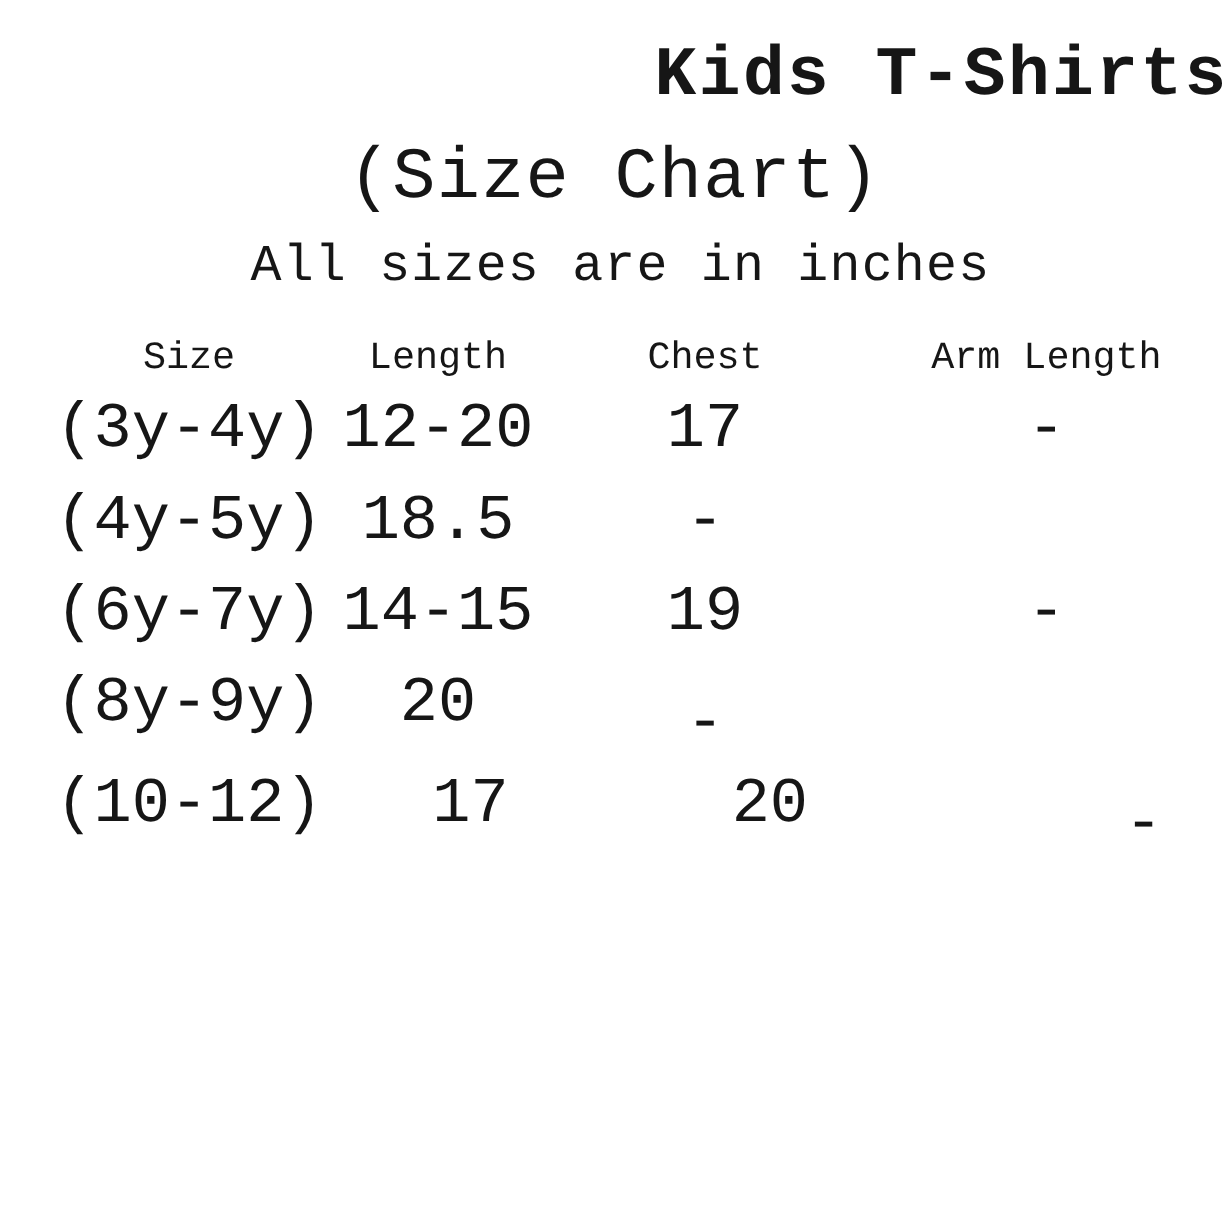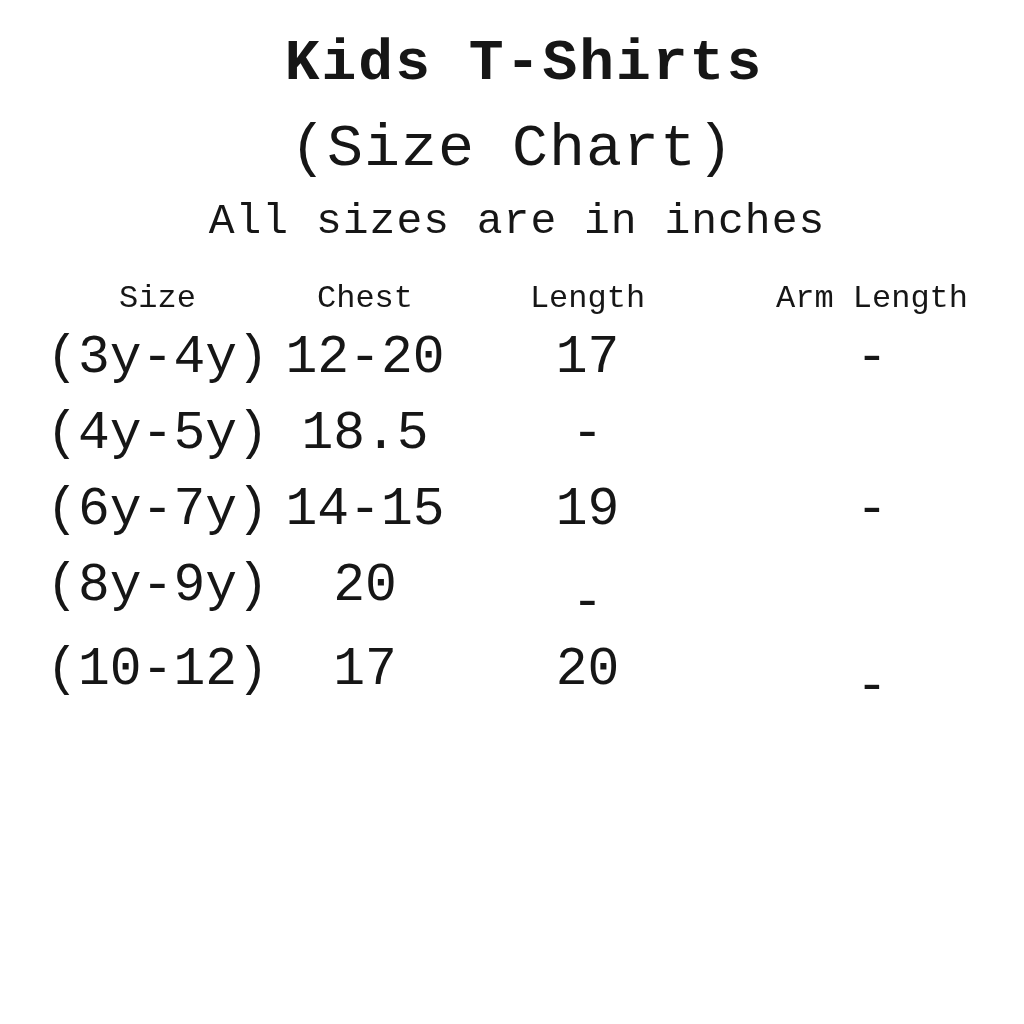"Kids T-Shirts" .title-line1 { text-align: center -> right }
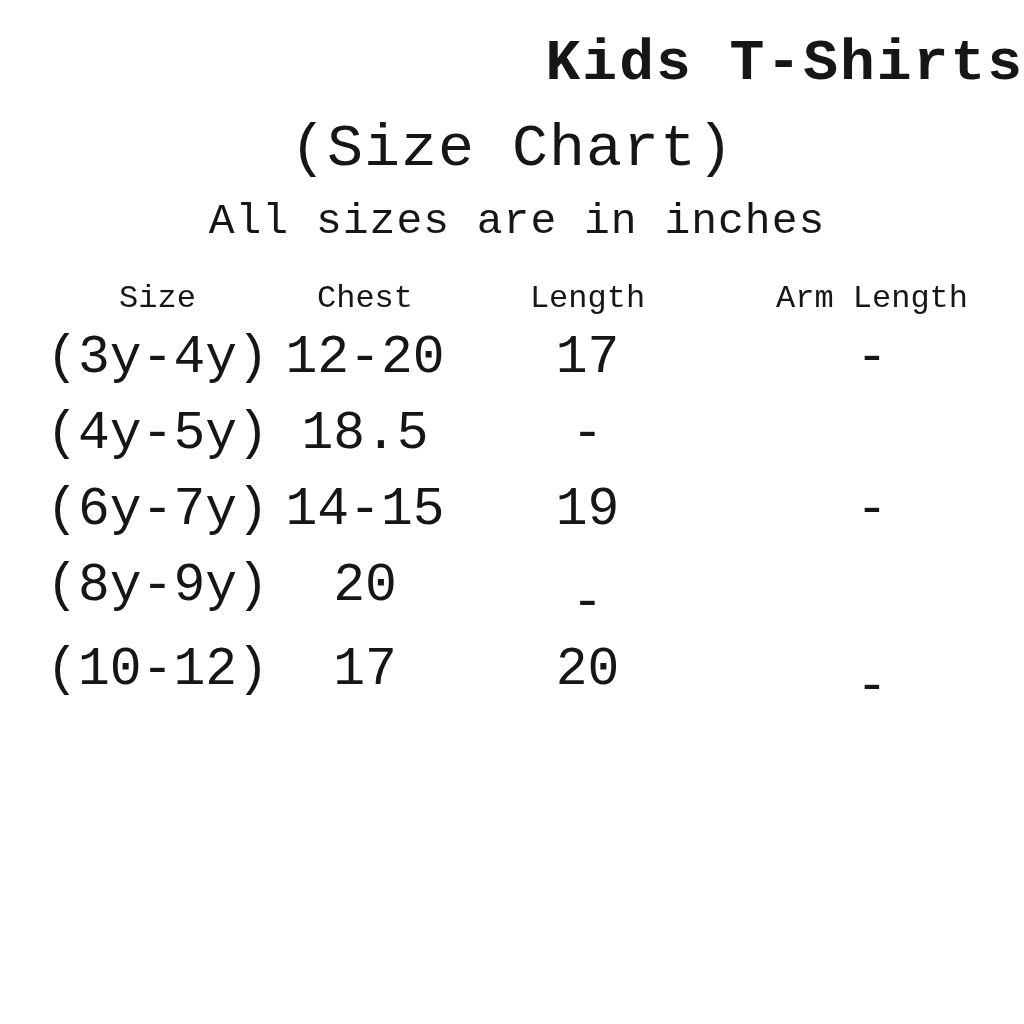"Chest" div.cell { order: before "Length" -> after "Length" }
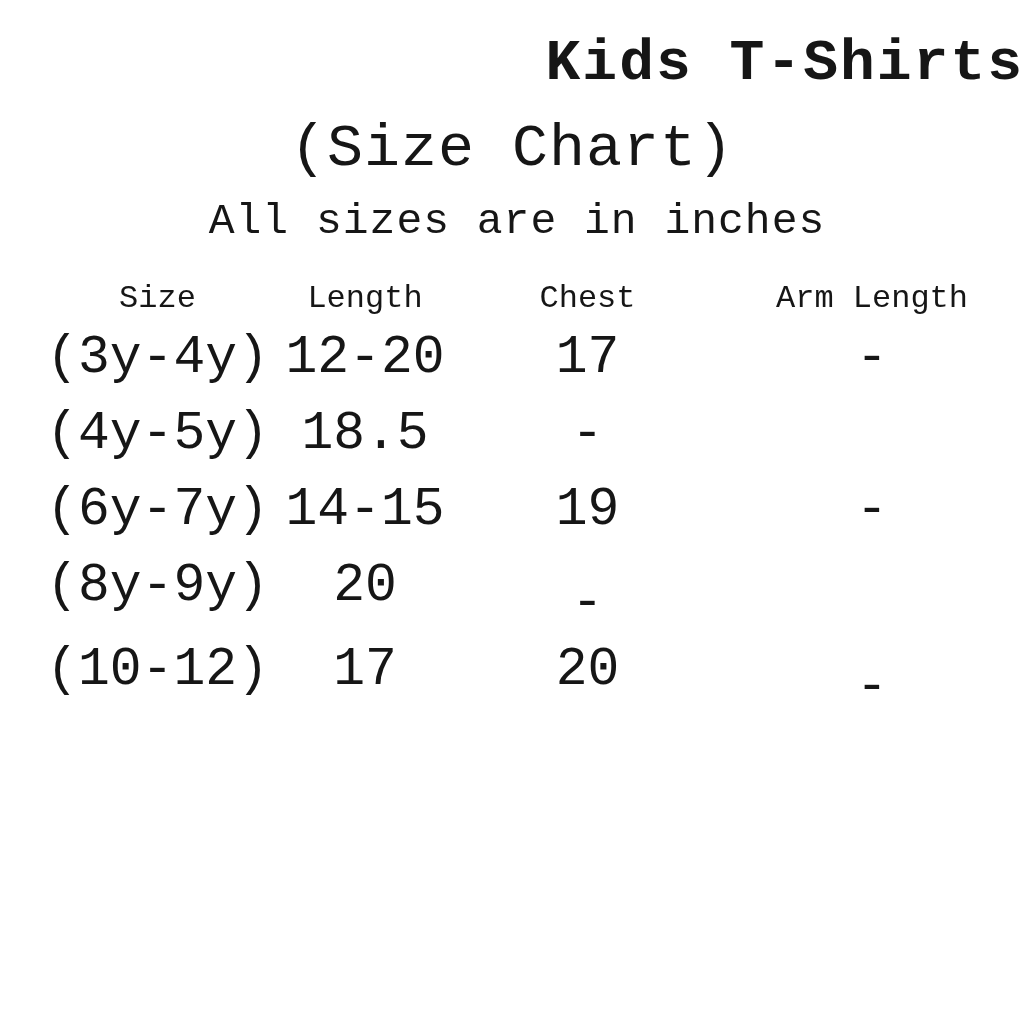"(10-12)" .data-row:last-of-type { gap: none -> 27px }
